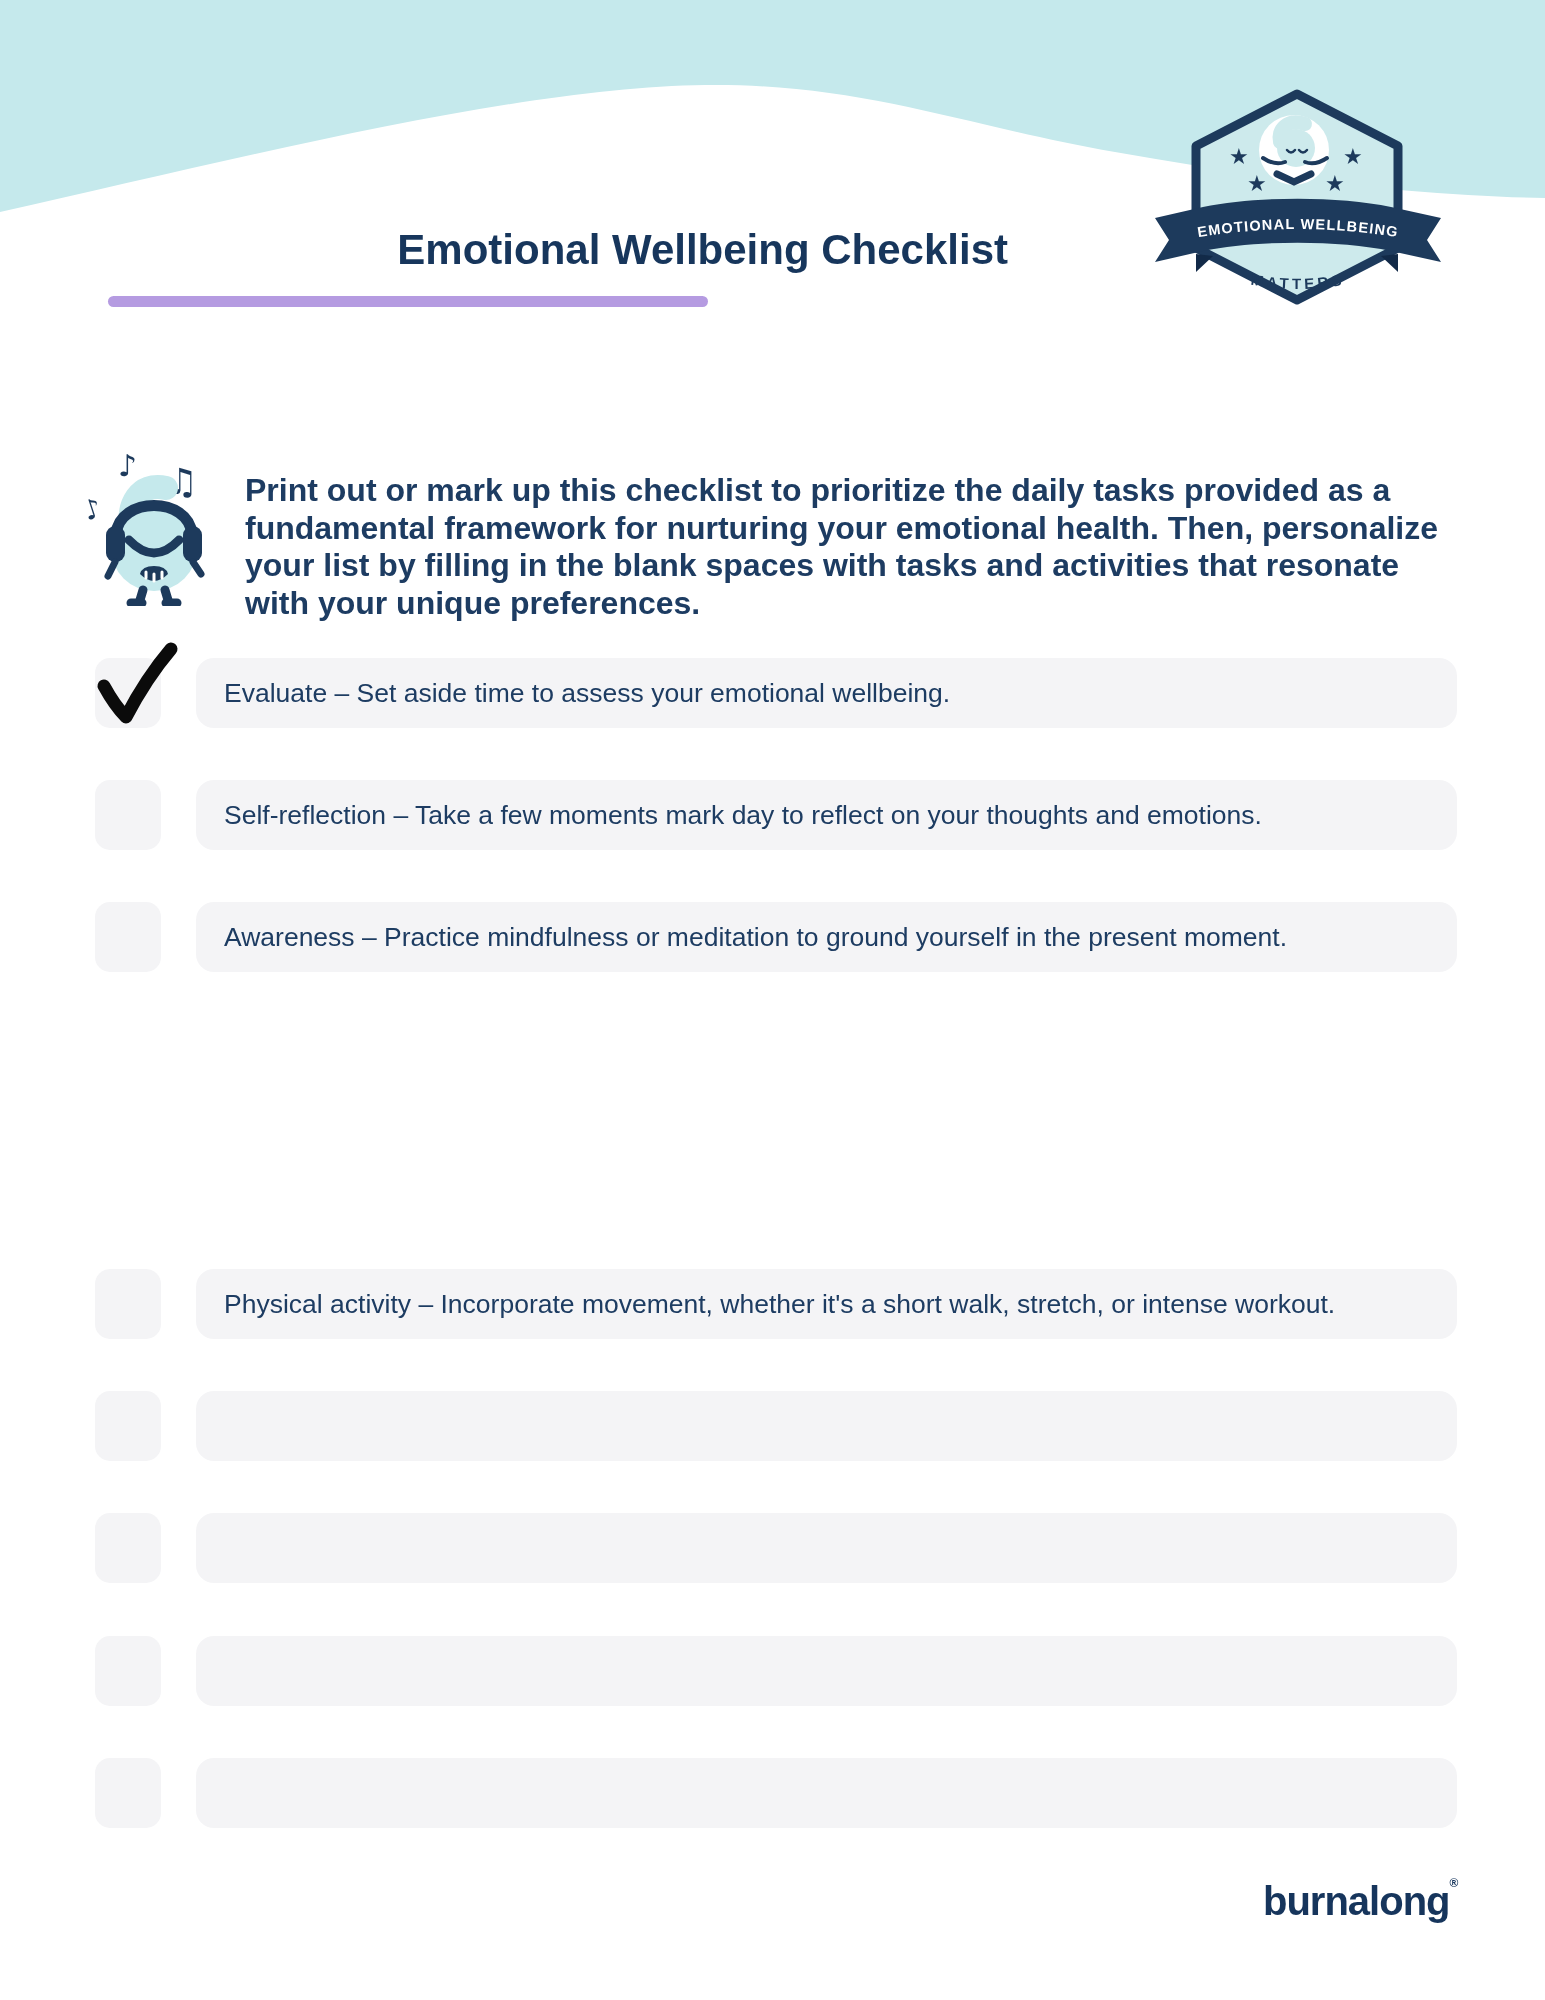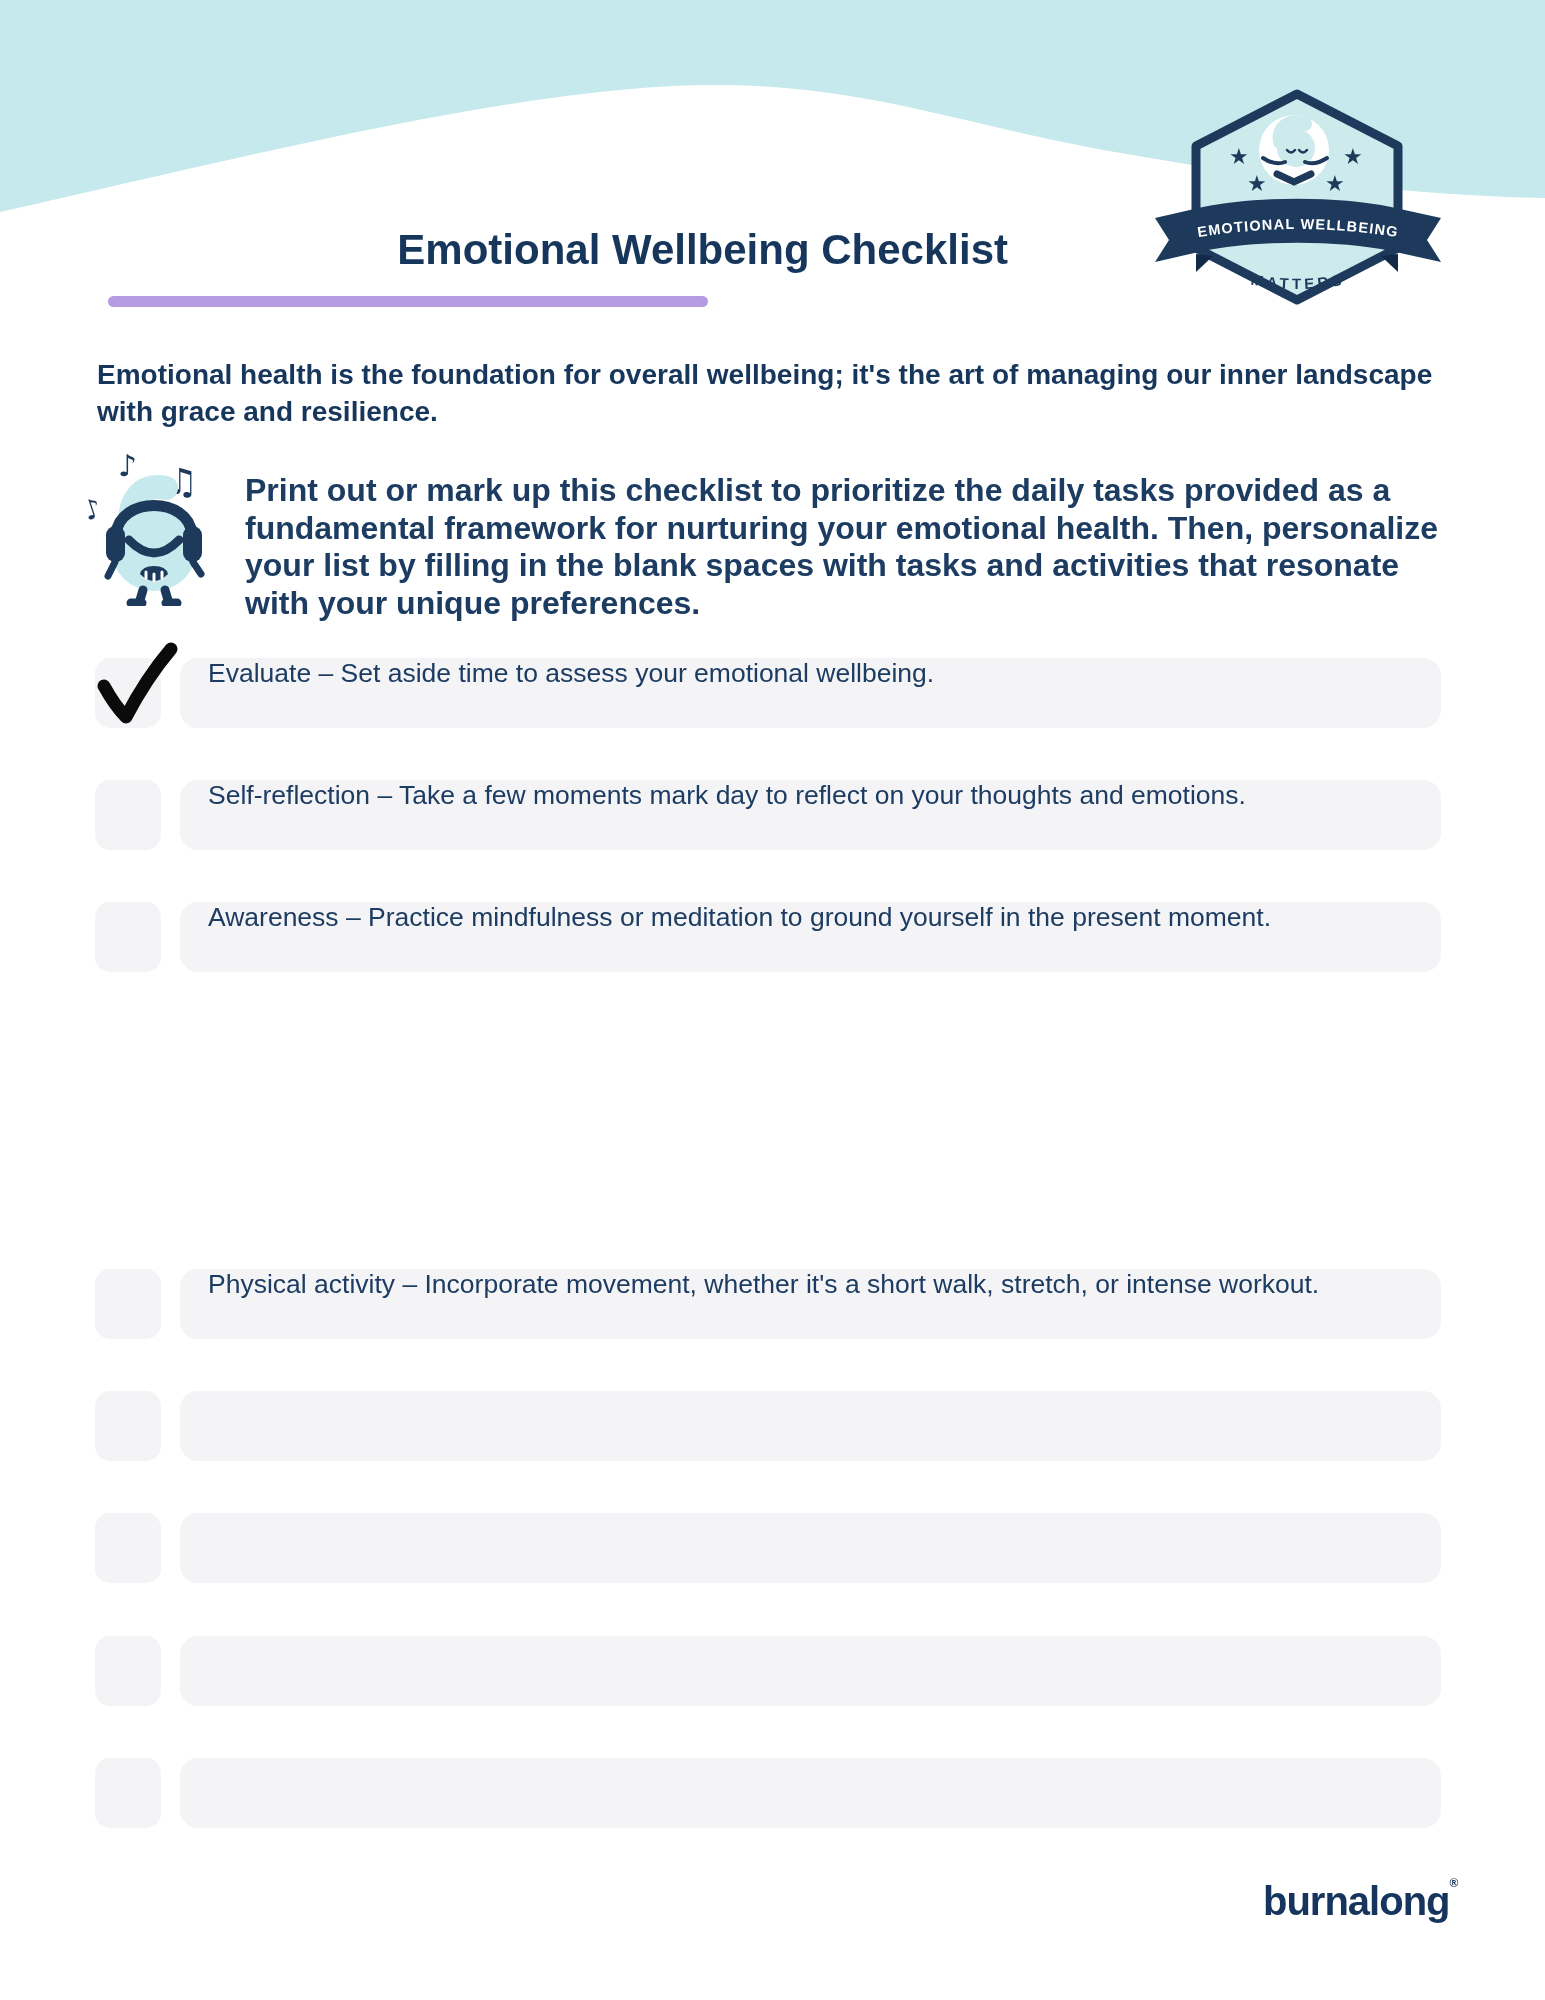"Emotional health is the foundation" div.intro-bold { html: <div>Emotional health is the foundation for overall wellbeing; it's the art of managing our inner landscape with grace and resilience.</div> -> none }
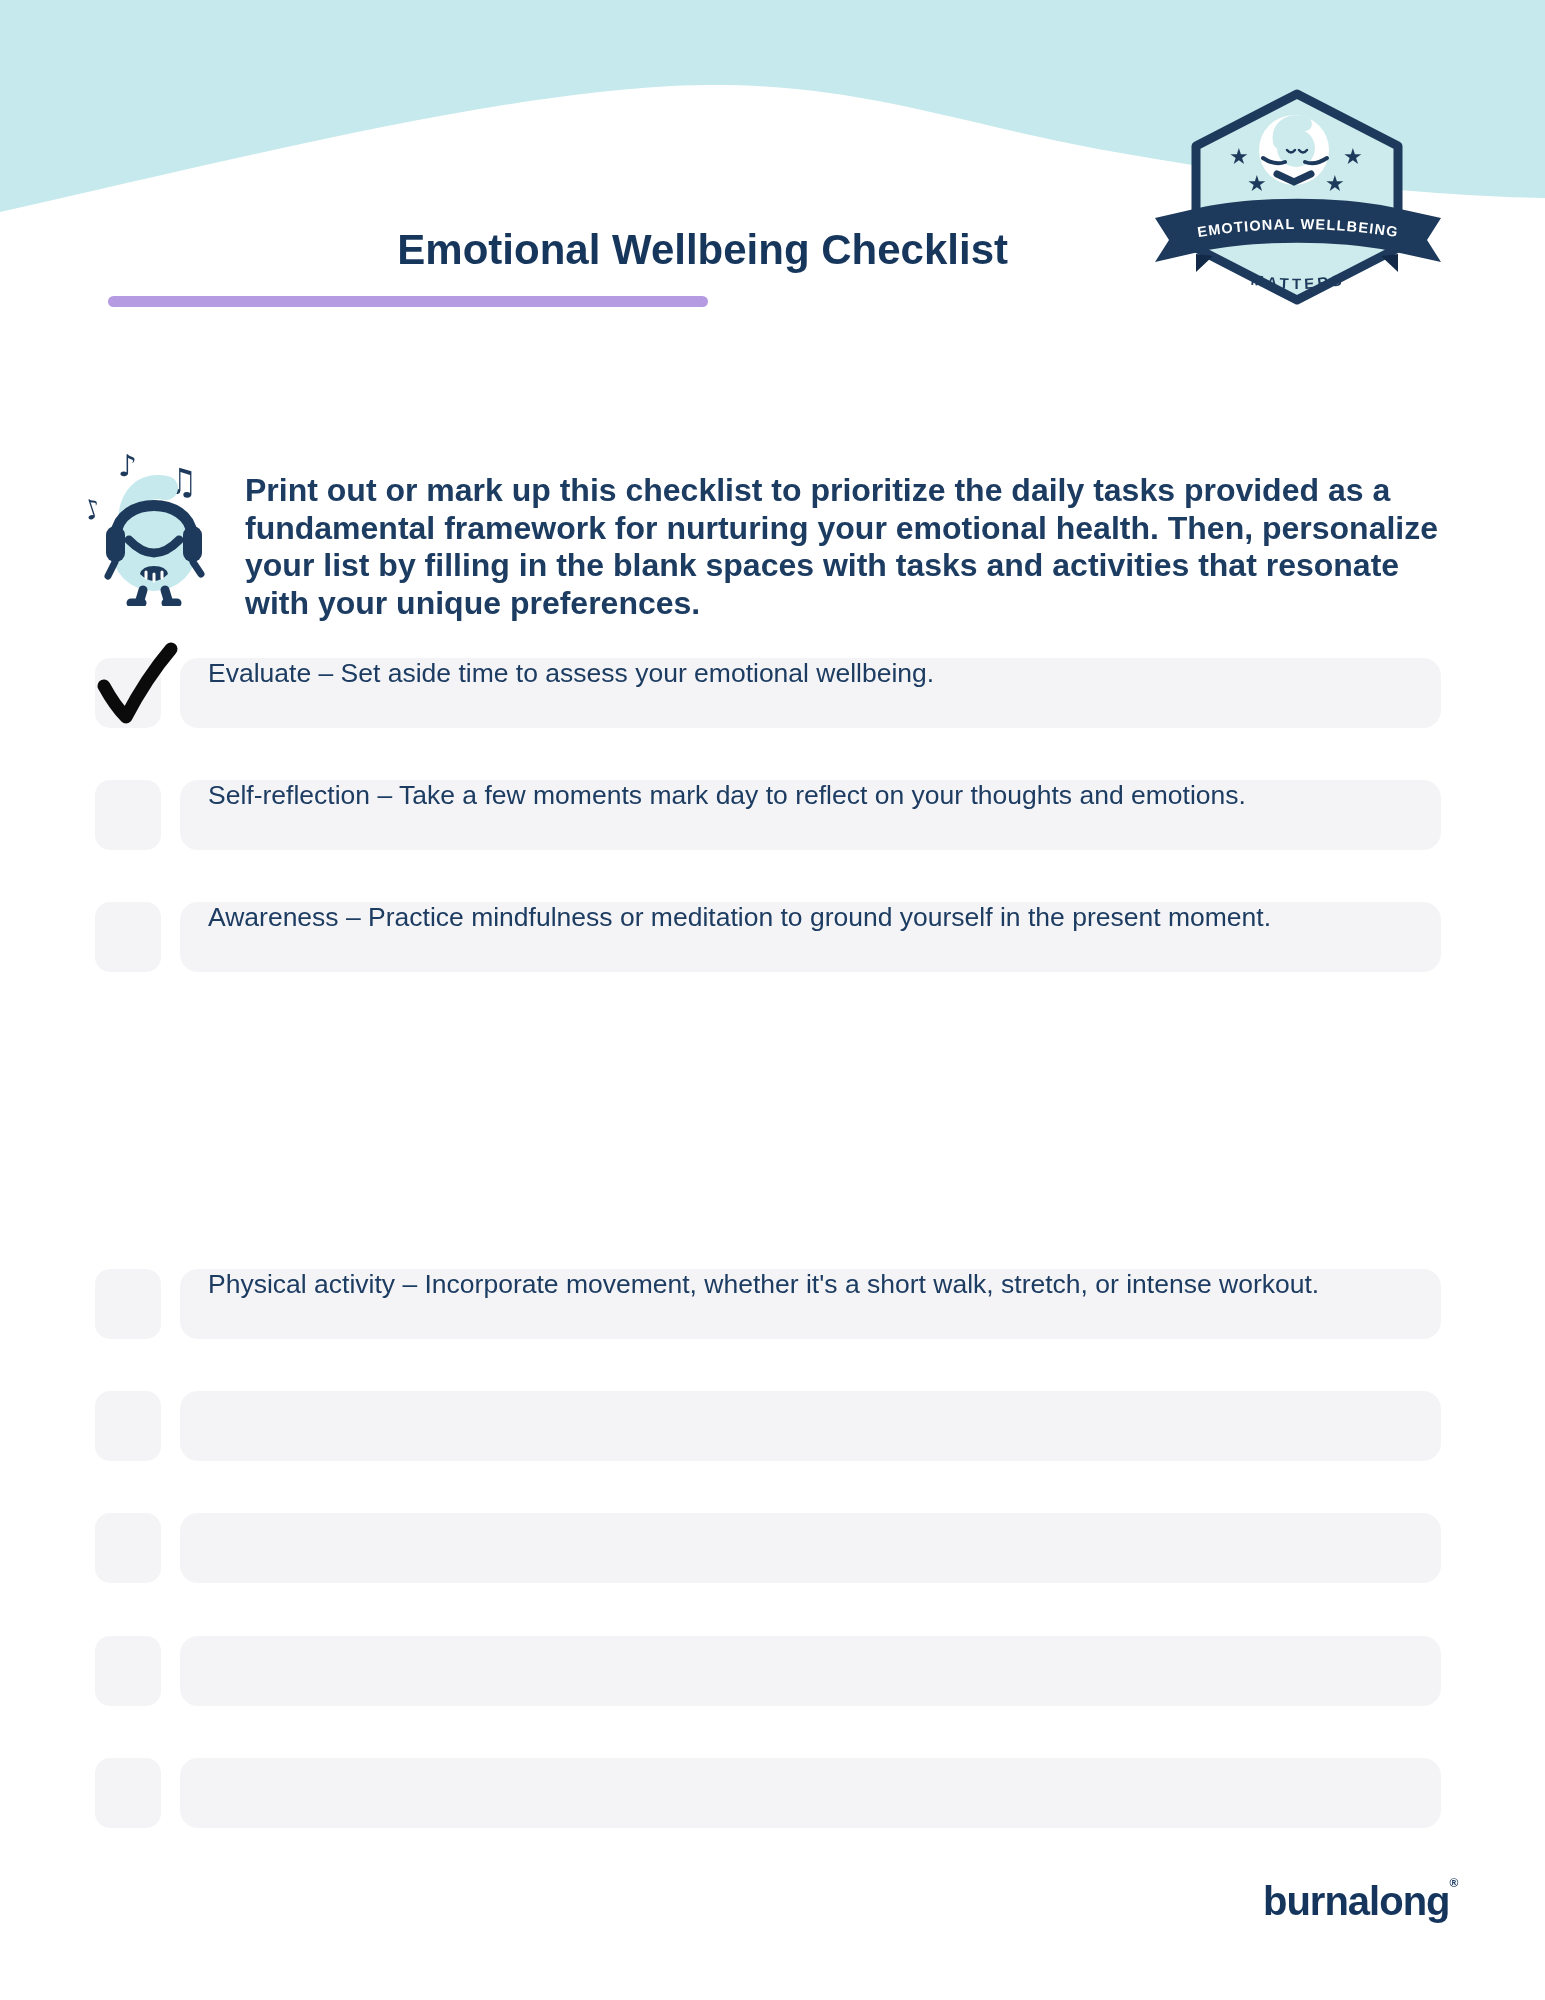"Evaluate – Set aside time" .row .bar { align-items: none -> center; left: 180px -> 196px }
